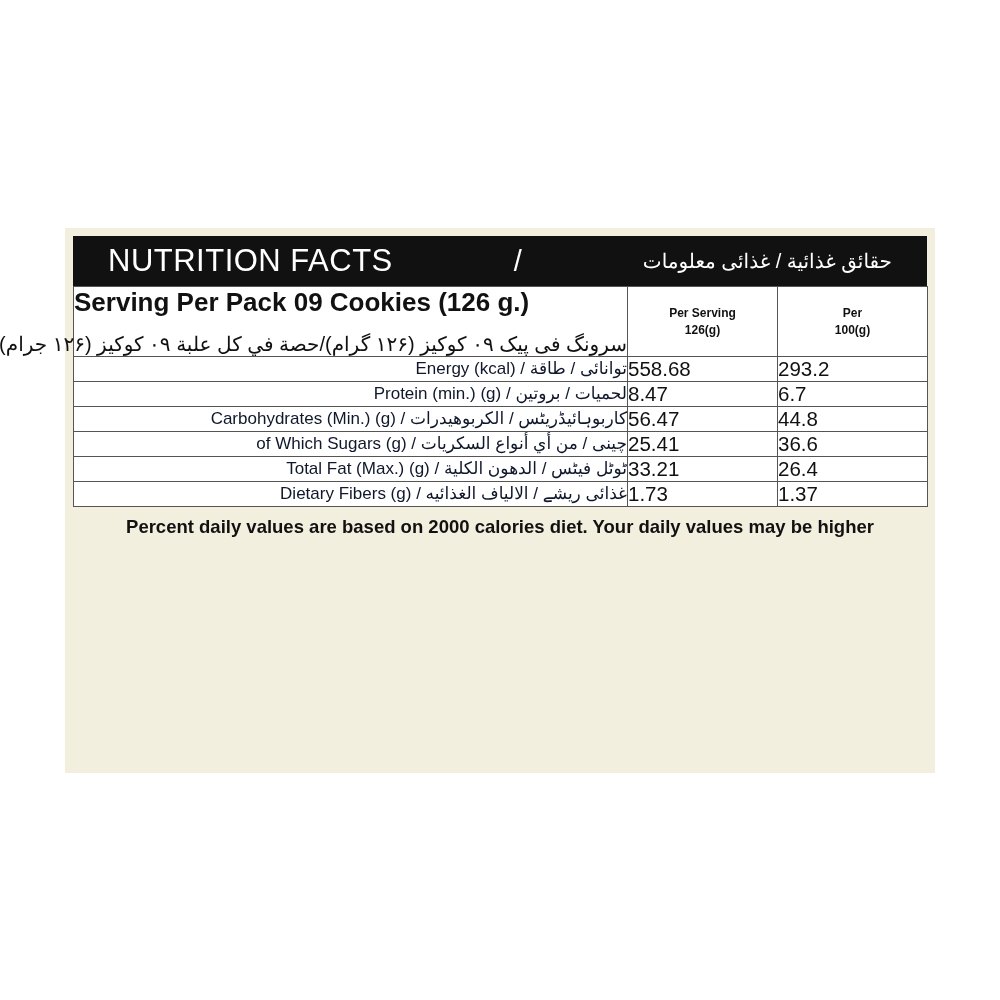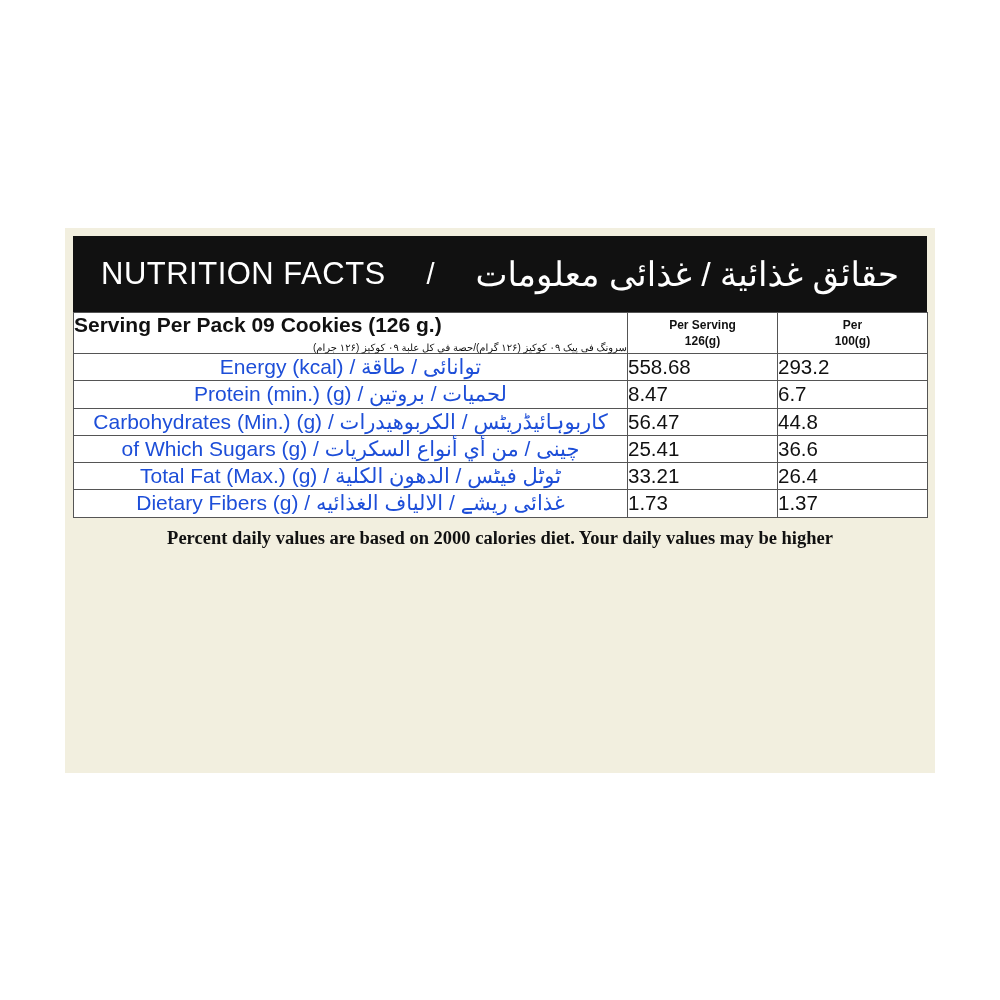"NUTRITION FACTS" .header-band { height: 76px -> 50px; padding: 0 28px -> 0 35px }
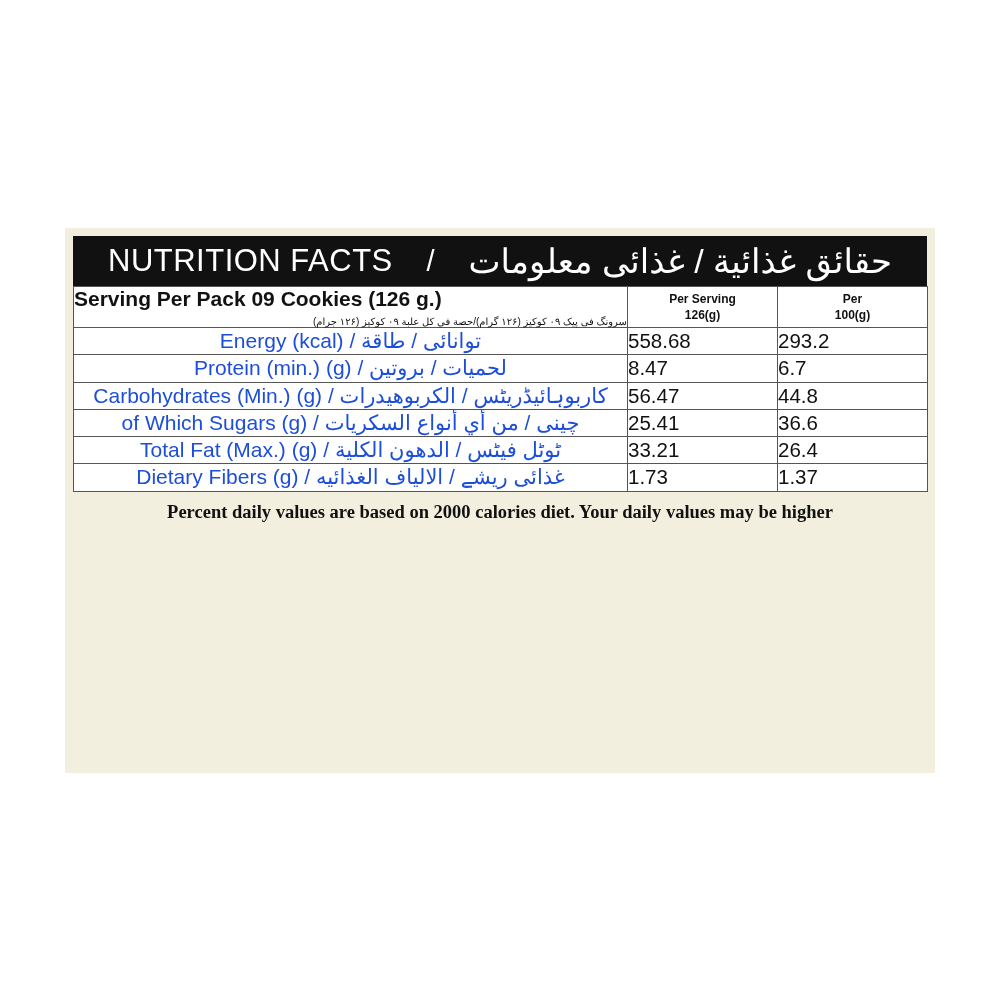"حقائق غذائية / غذائی معلومات" .header-title-ar { font-size: 34px -> 20px }
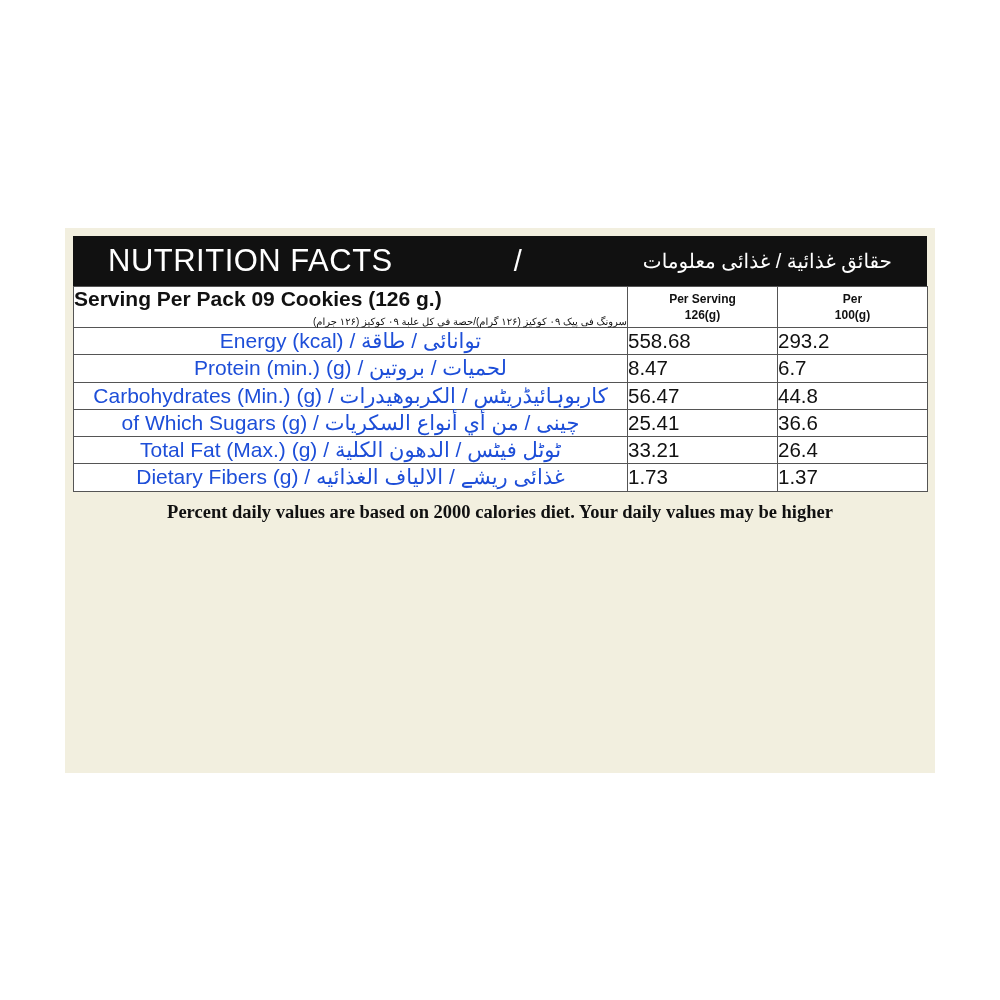"Serving Per Pack 09 Cookies" .head-left .line1 { font-size: 21px -> 26px; margin-bottom: 5px -> 14px }
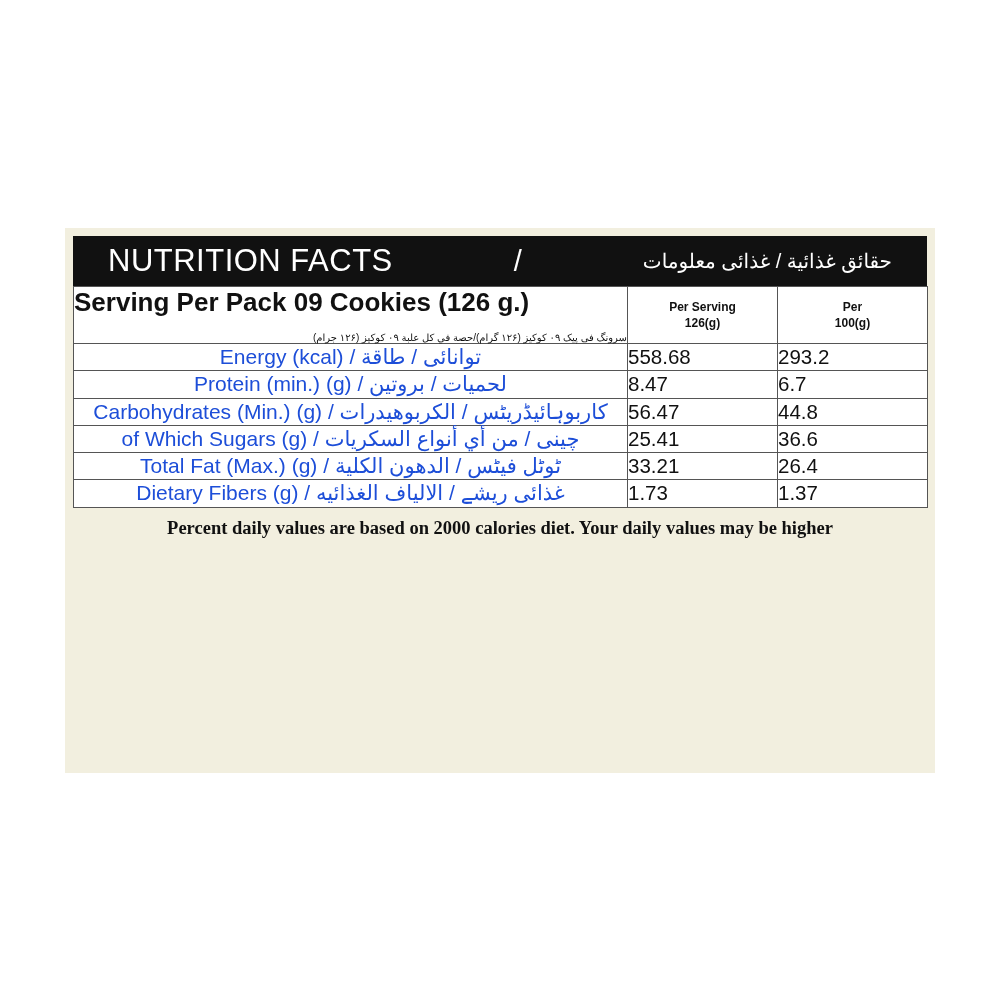"سرونگ فی پیک ۰۹ کوکیز" .head-left .line2 { font-size: 10px -> 20px }
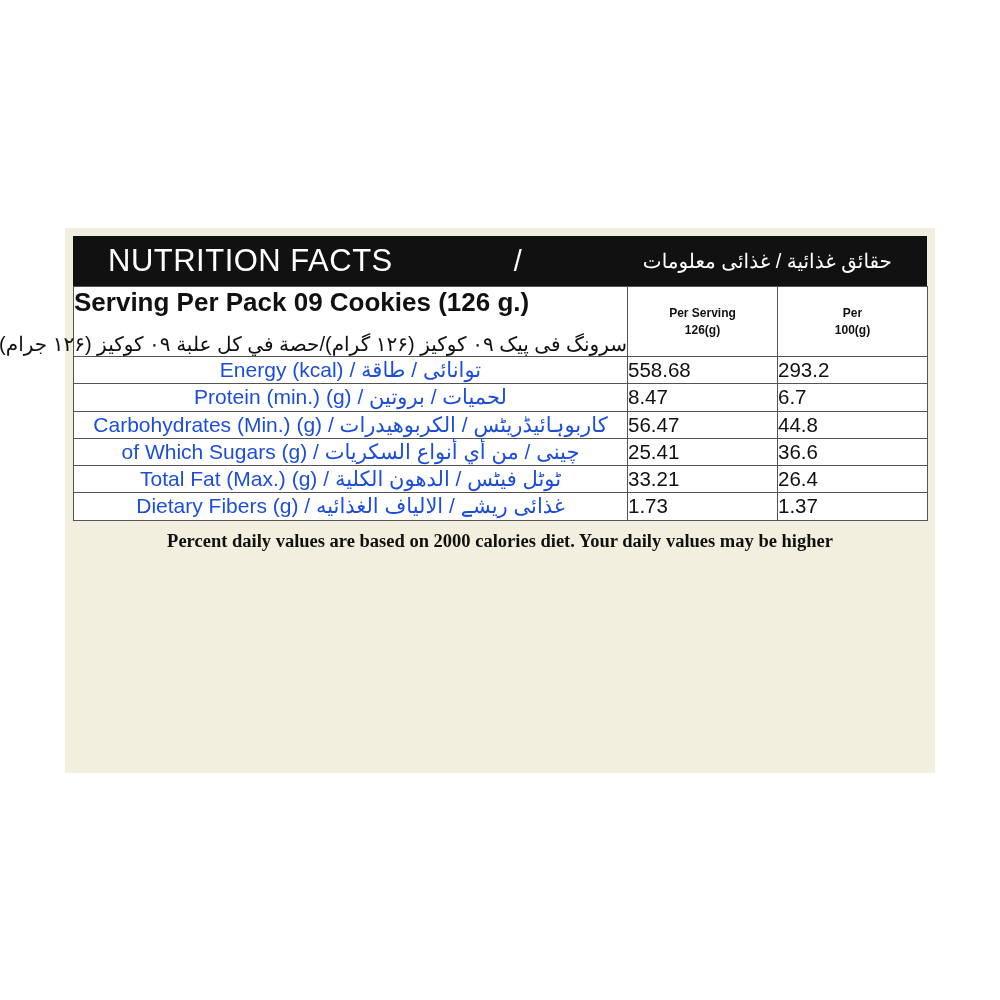"Energy (kcal) / توانائی /" .cell-name { color: #1d4ed8 -> #0f172a; font-size: 21px -> 17px; text-align: center -> right }
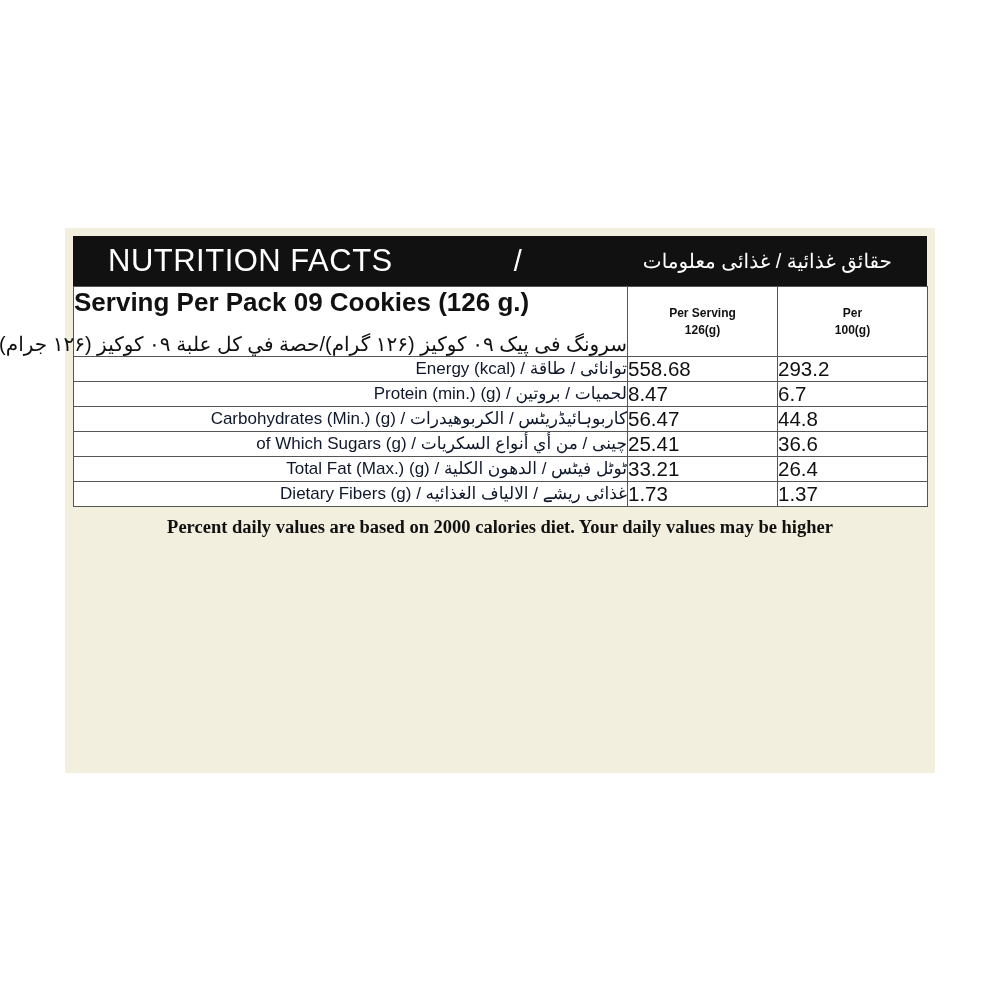"Percent daily values are based" .footnote { font-family: Liberation Serif, serif -> Liberation Sans, sans-serif }
